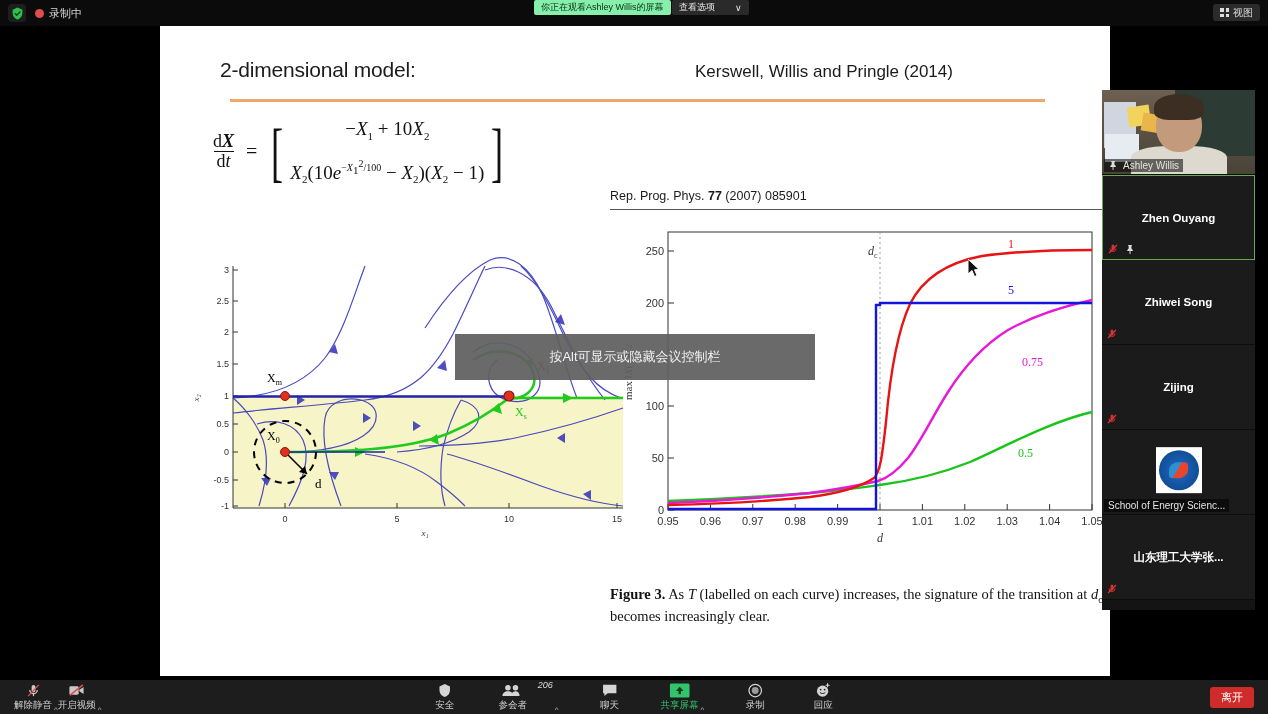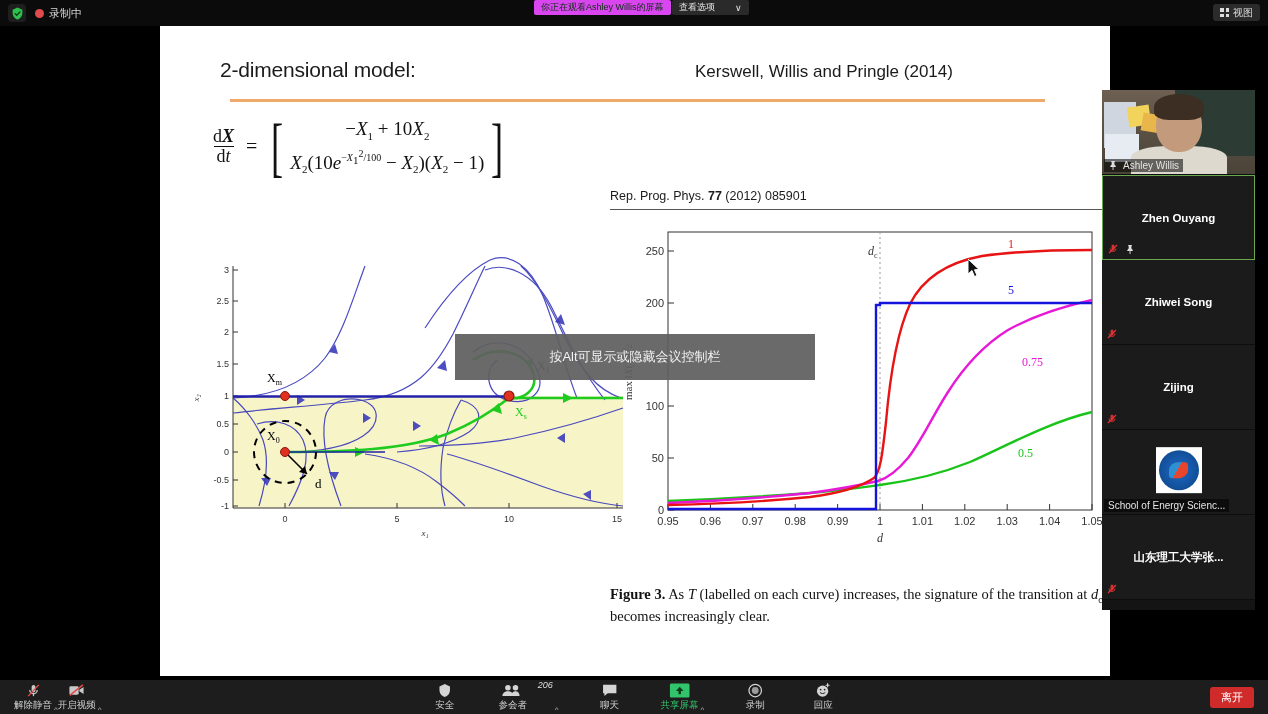"你正在观看Ashley Willis的屏幕" .share-banner { background: #d946ef -> #86efac }
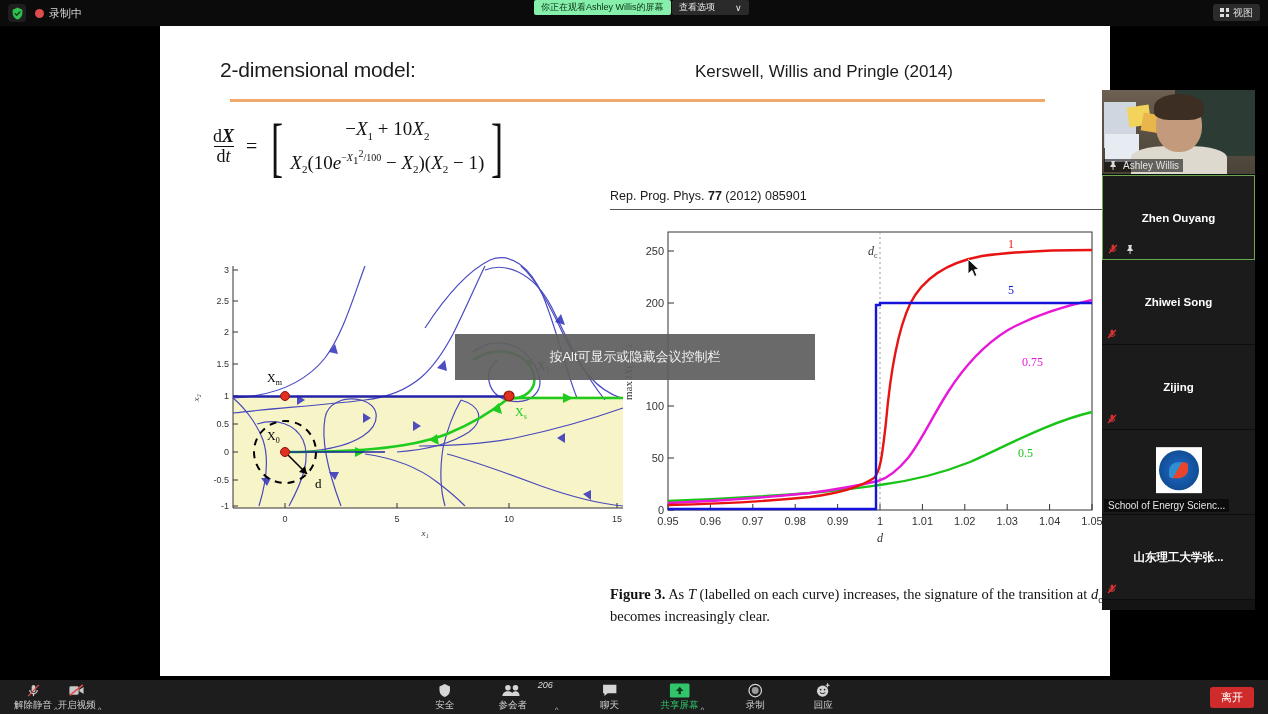"−X1 + 10X2" .mat { gap: 6px -> 16px }
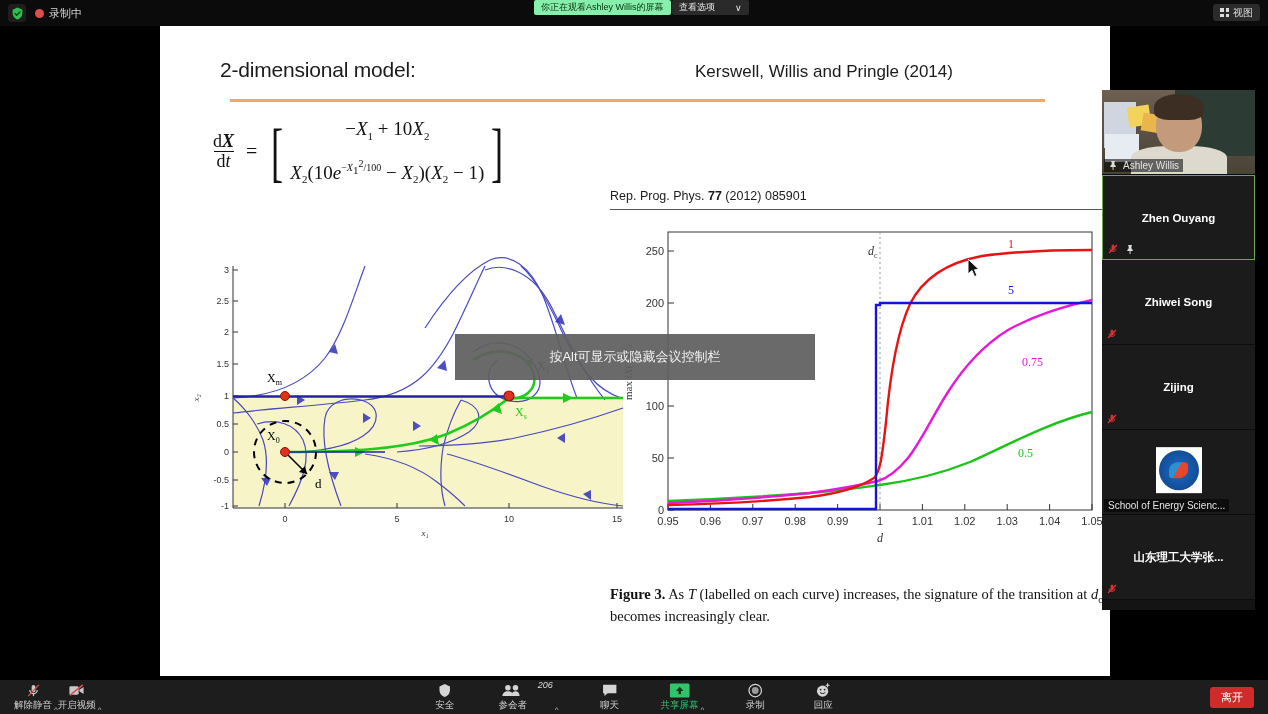"(2012) 085901" span { text: 2012 -> 2007 }
